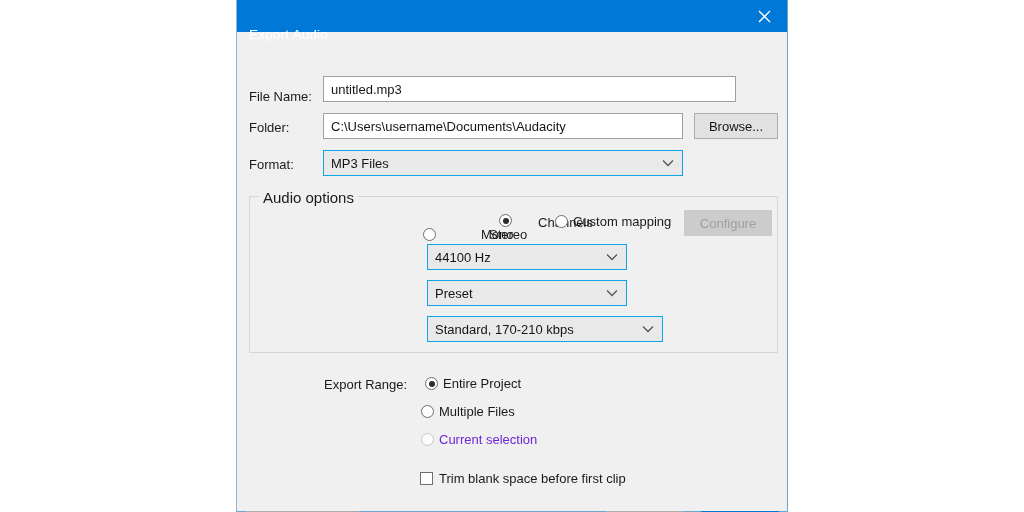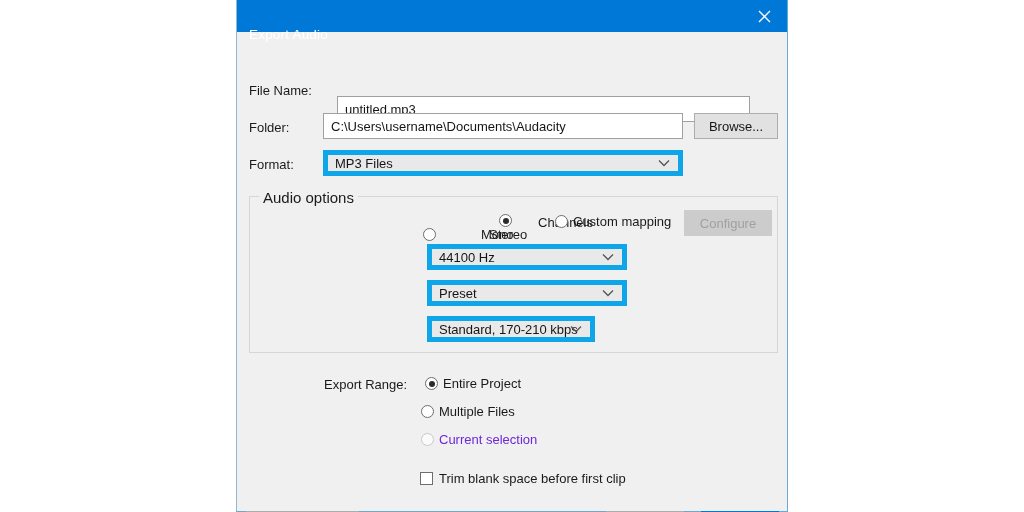"File Name:" div.row-label { top: 51px -> 57px }
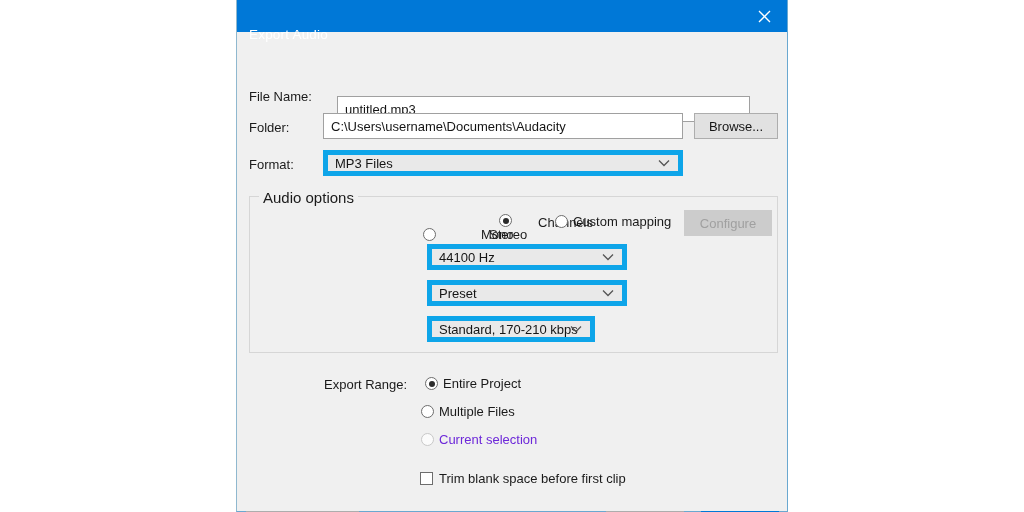"untitled.mp3" div.textfield { left: 100px -> 86px; margin-top: 20px -> none }
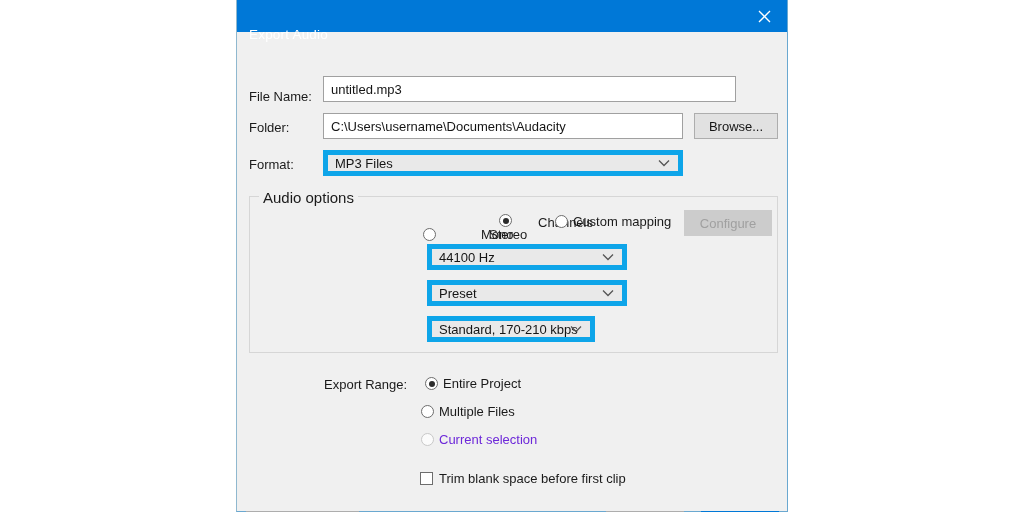"MP3 Files" .combo { border: 5px solid #0ea5e9 -> 1px solid #0ea5e9 }
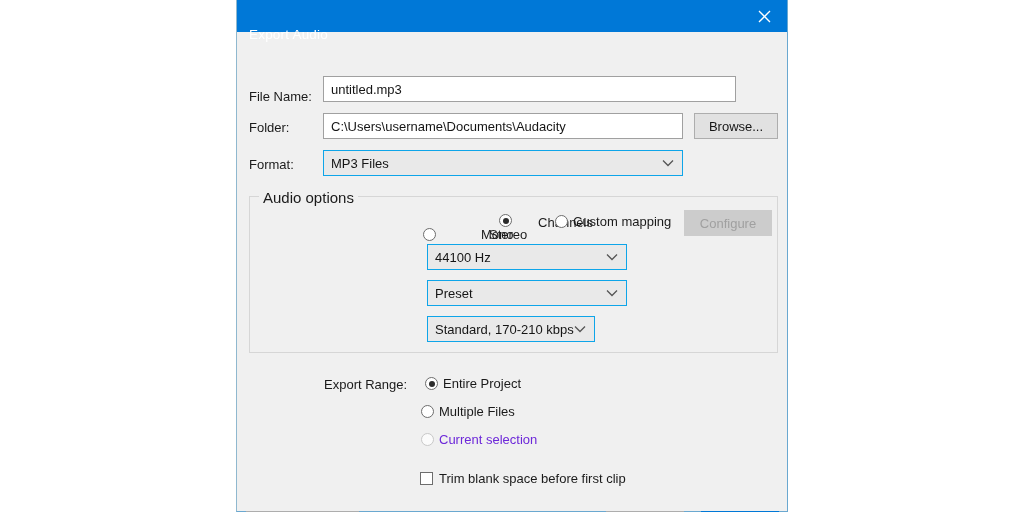"Standard, 170-210 kbps" div.combo { width: 168px -> 236px }
